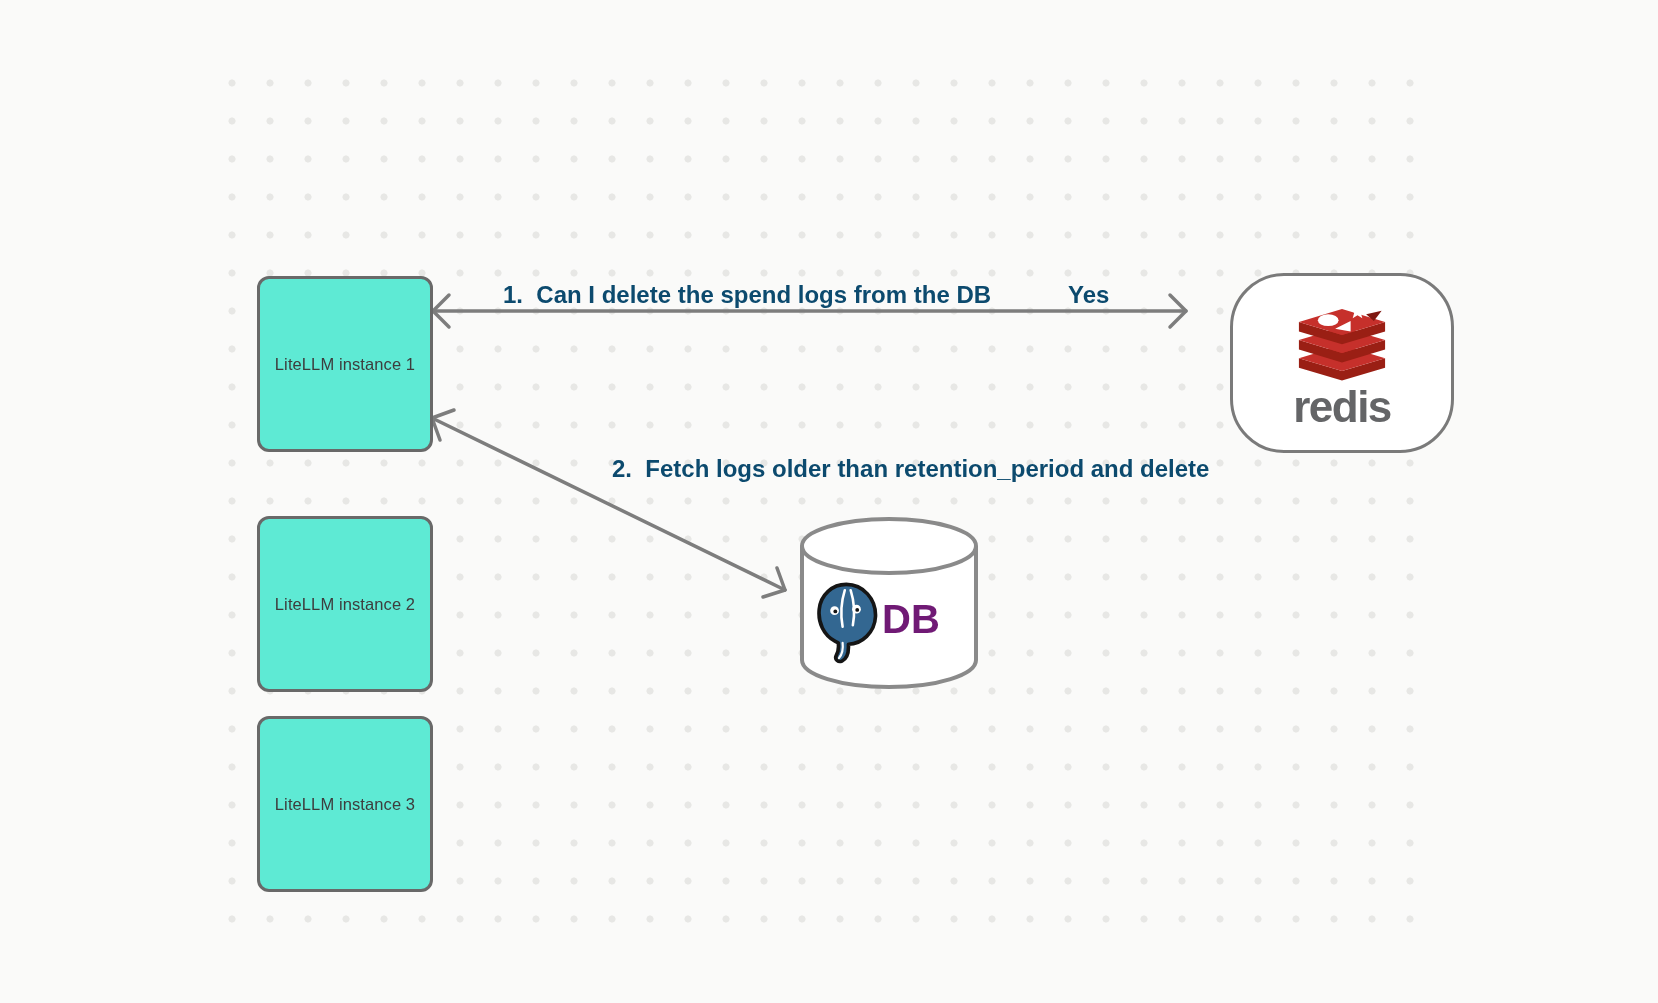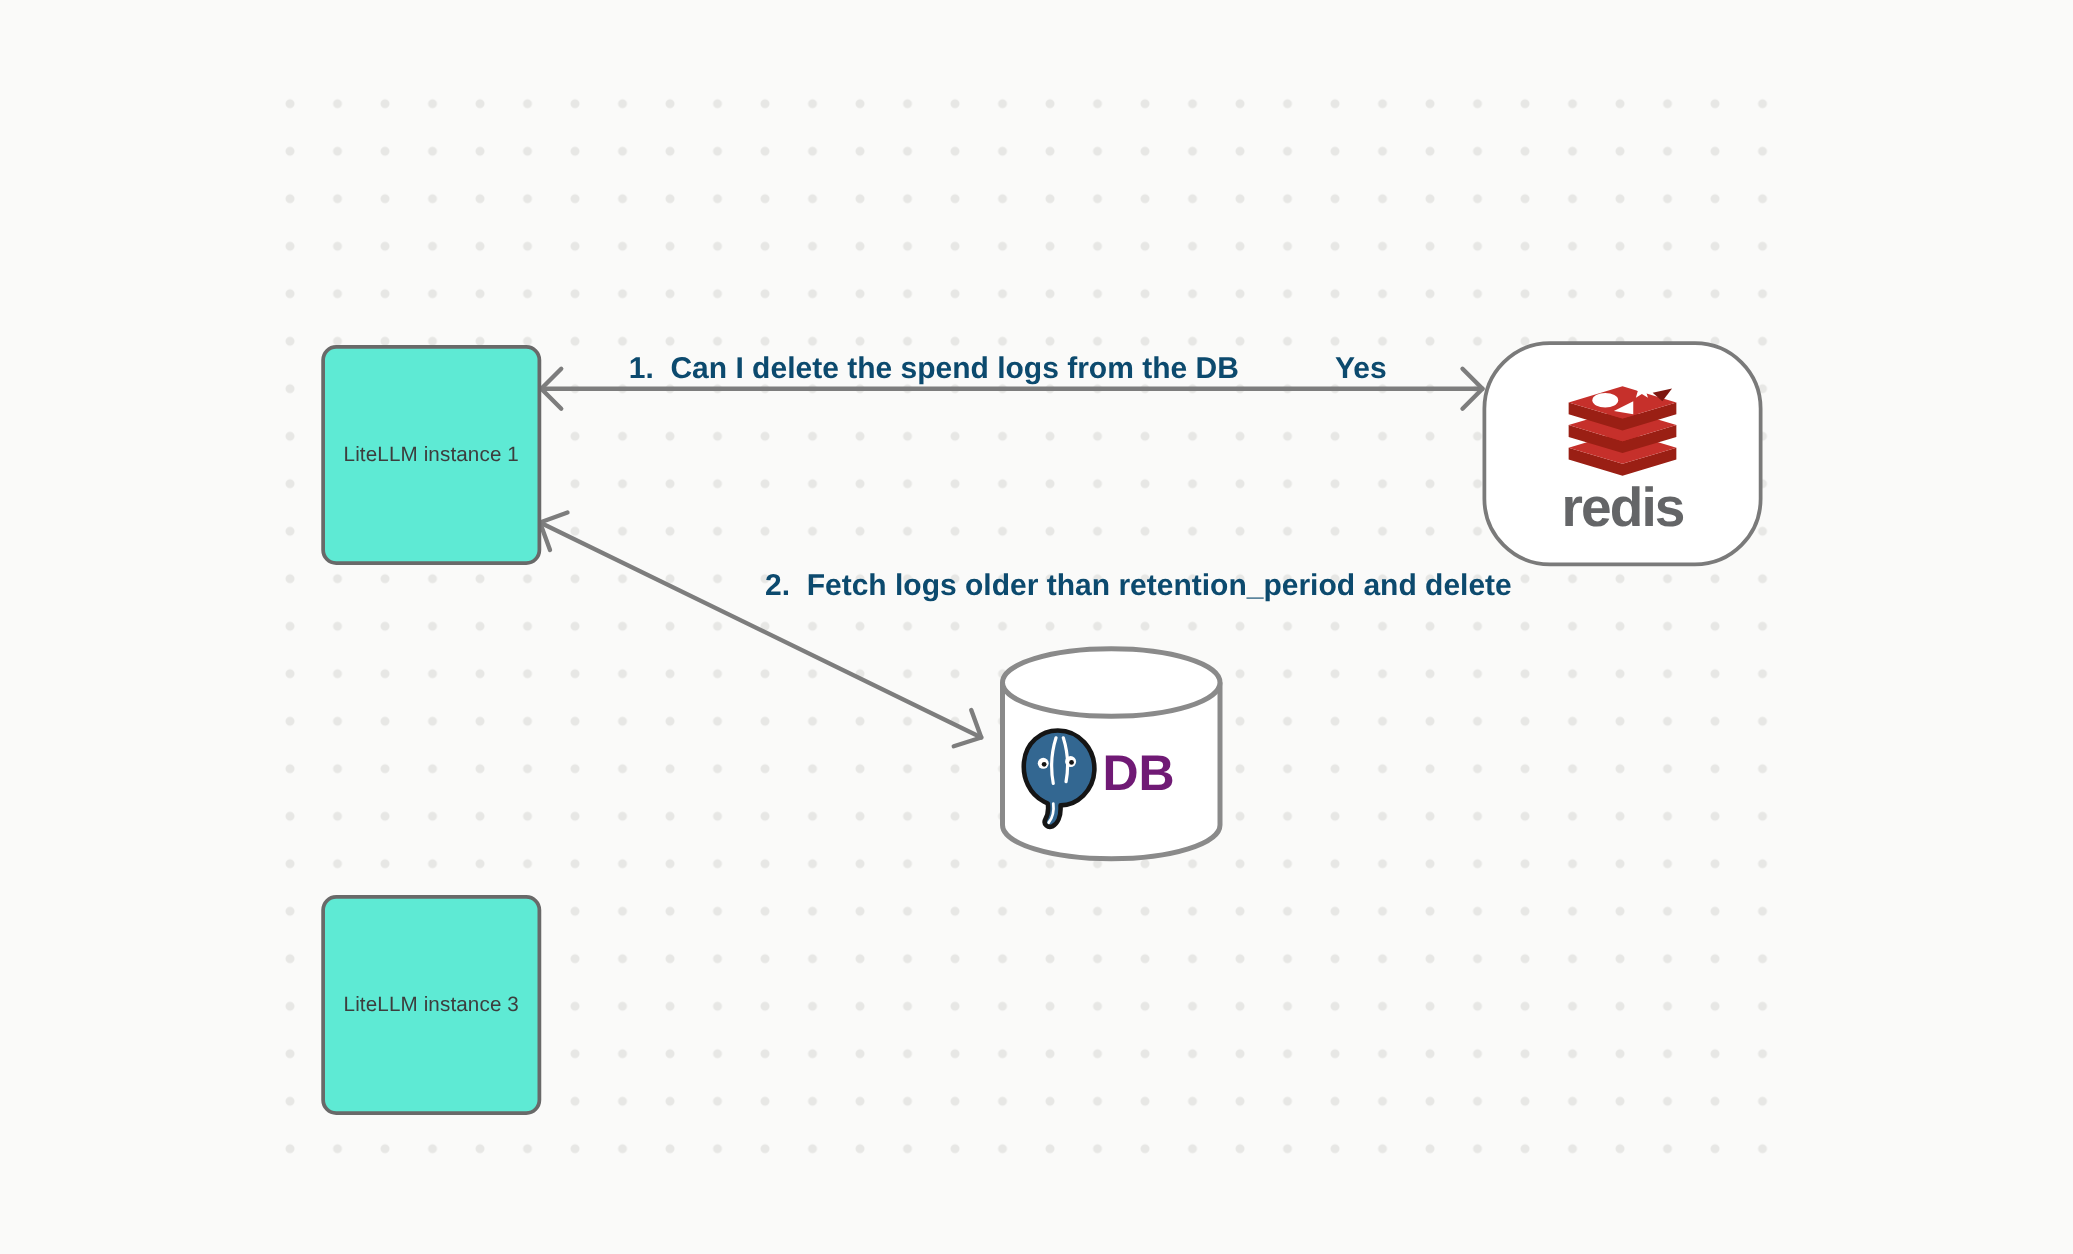"redis" .redis-node { left: 1186px -> 1230px }
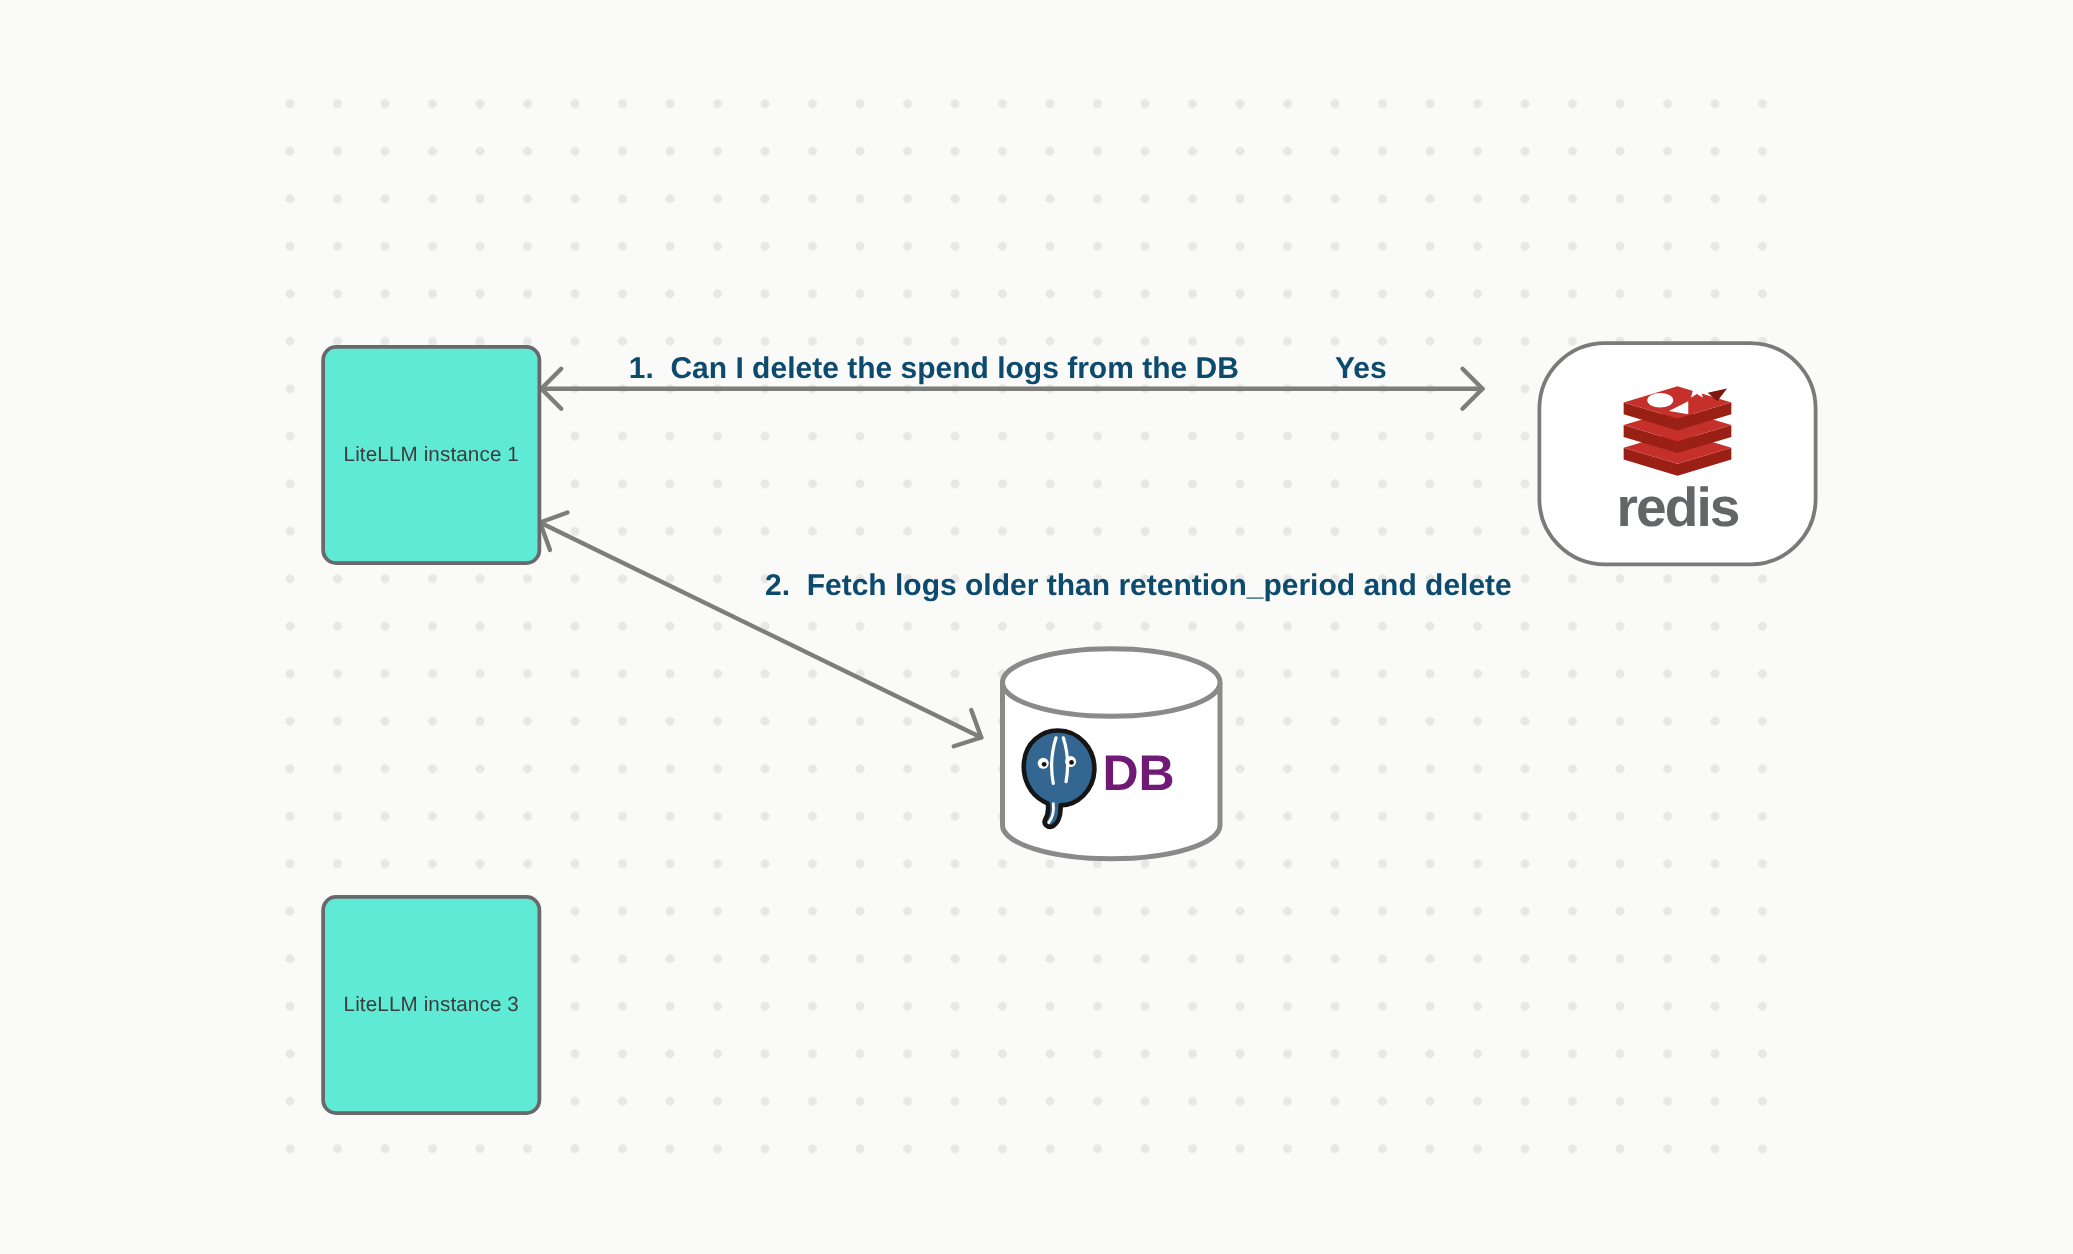"LiteLLM instance 2" div.lite-box { html: none -> <div> <span>LiteLLM instance 2</span> </div> }
